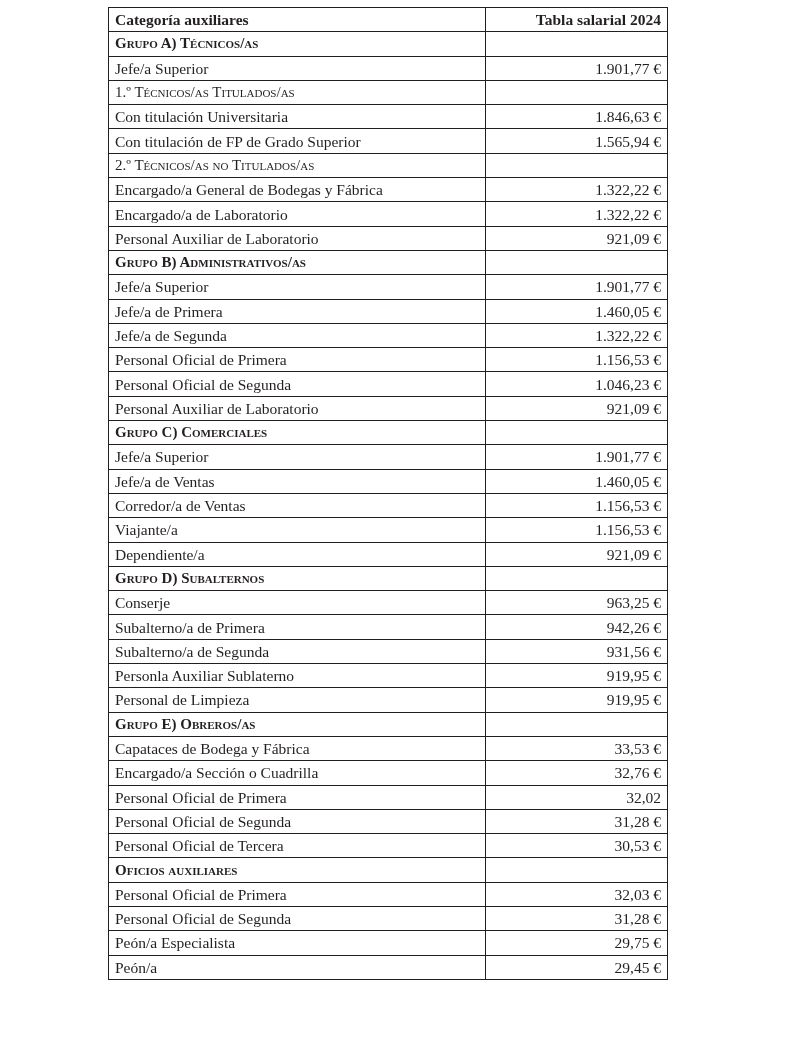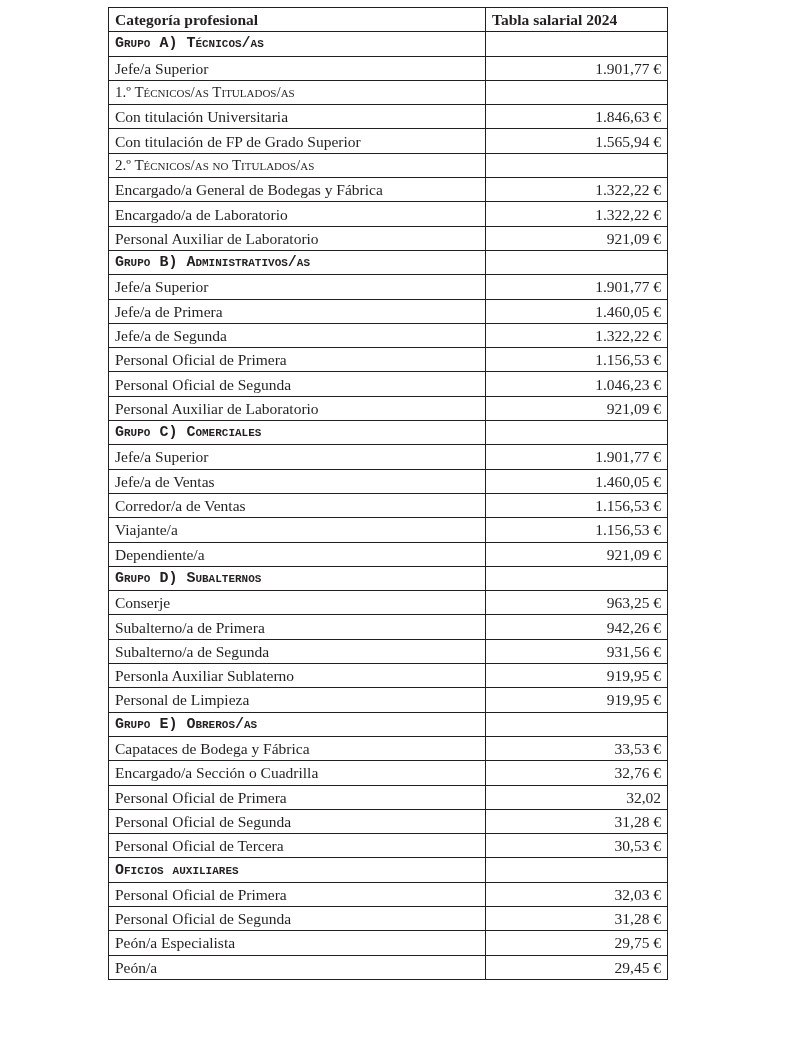"Categoría profesional" th { text: profesional -> auxiliares }
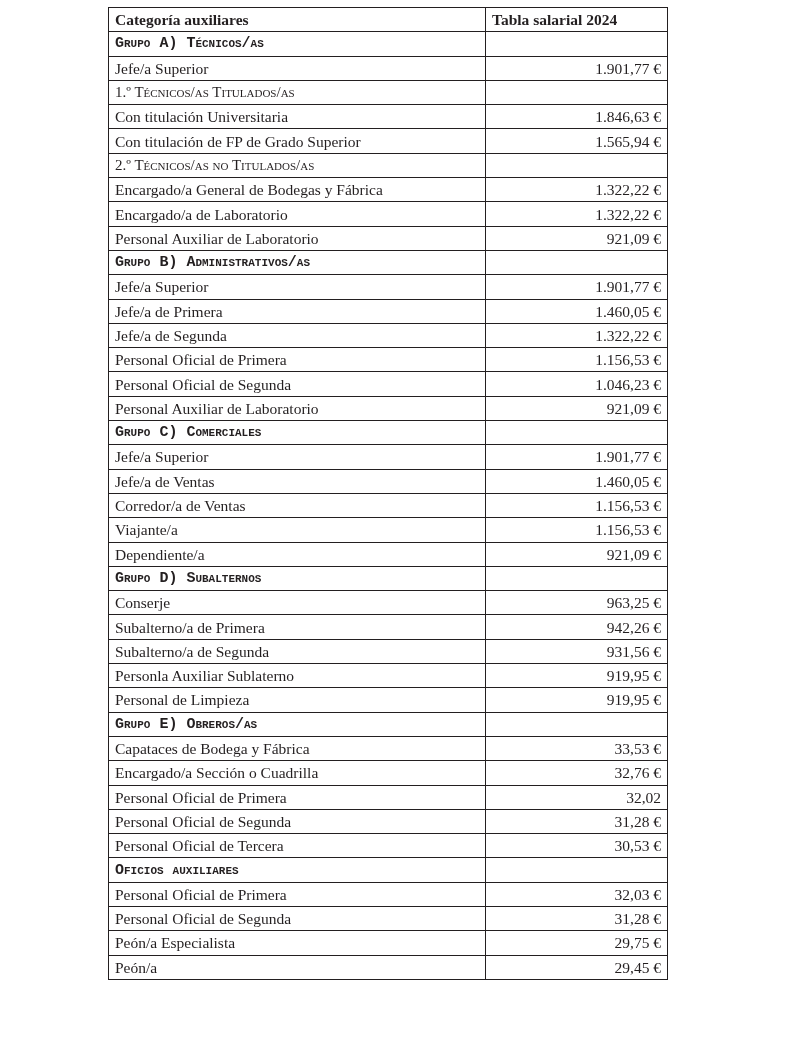"Tabla salarial 2024" .salary-table th.amount-h { text-align: none -> right }
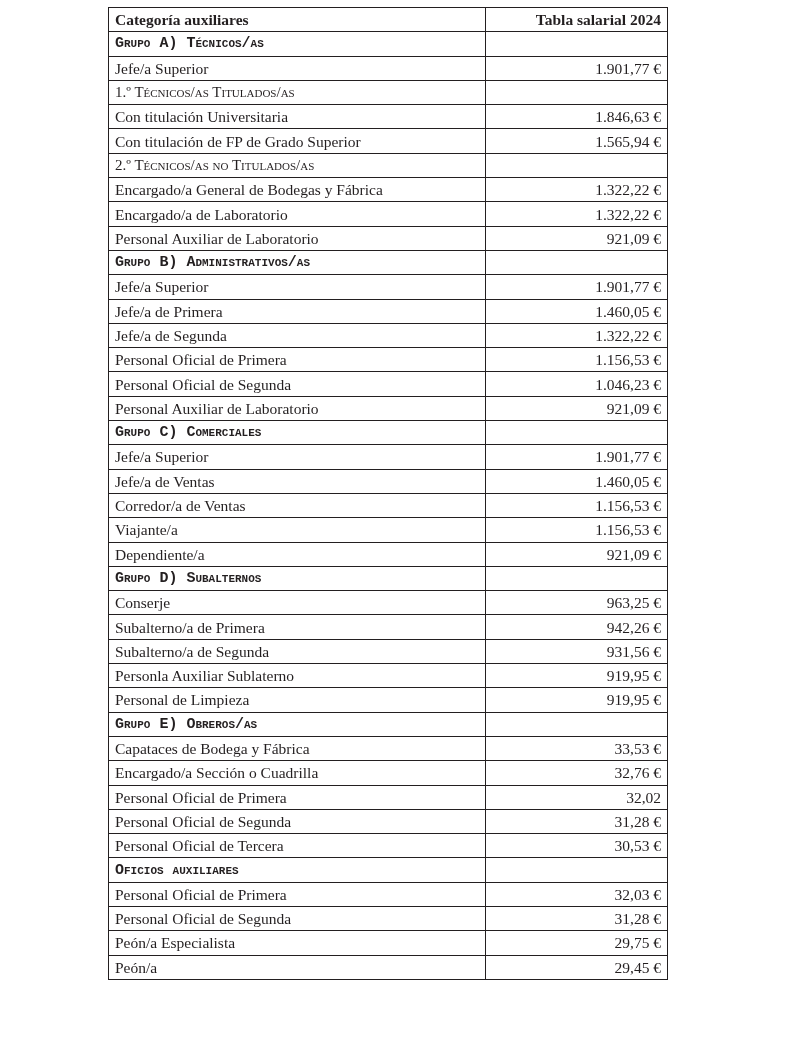"Grupo A) Técnicos/as" .salary-table tr.group td.label { font-family: Liberation Mono, monospace -> none }
